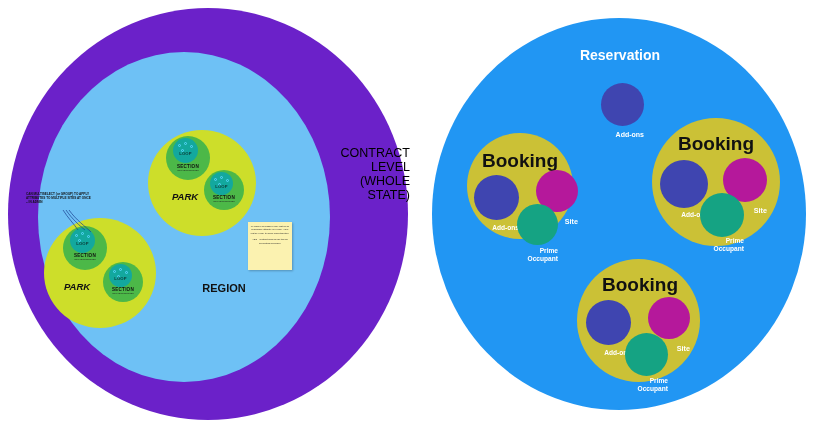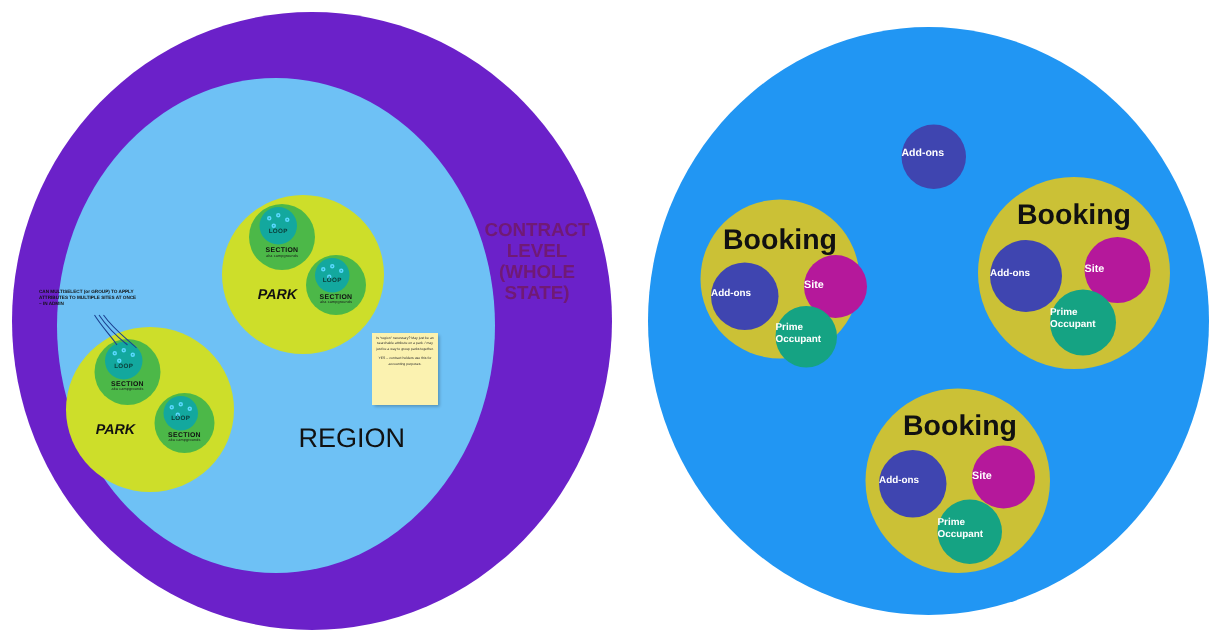"Reservation" div.lbl { html: none -> <div>Reservation</div> }
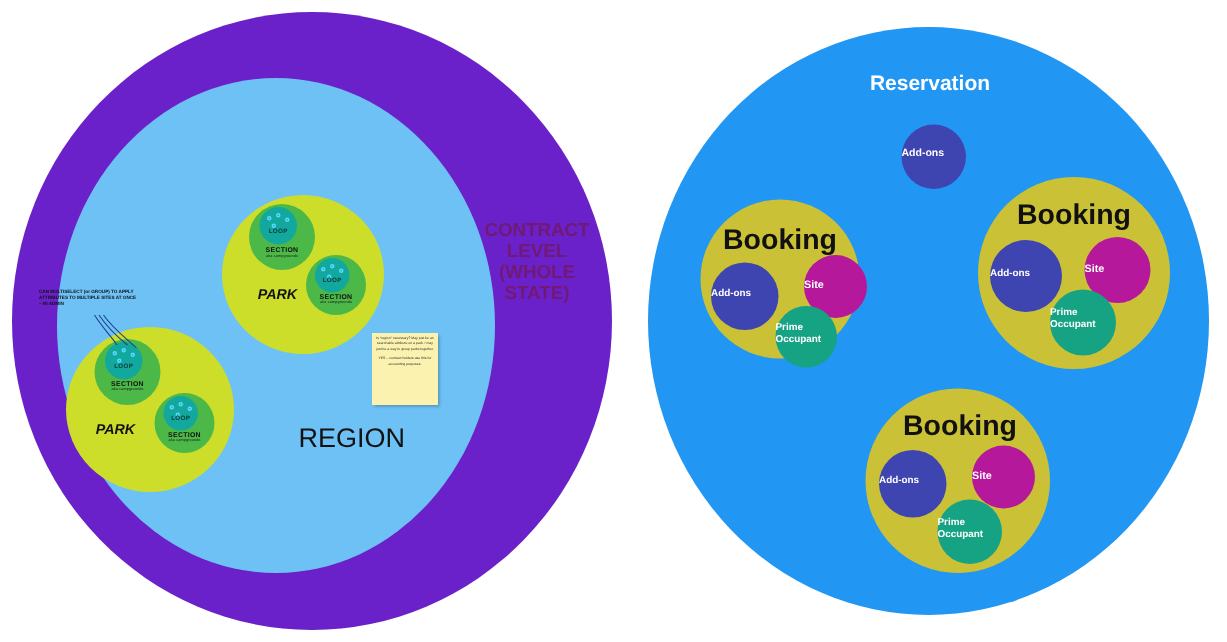"CONTRACT" #contract-label { color: #701a75 -> #000000; font-weight: bold -> normal; text-align: center -> right }
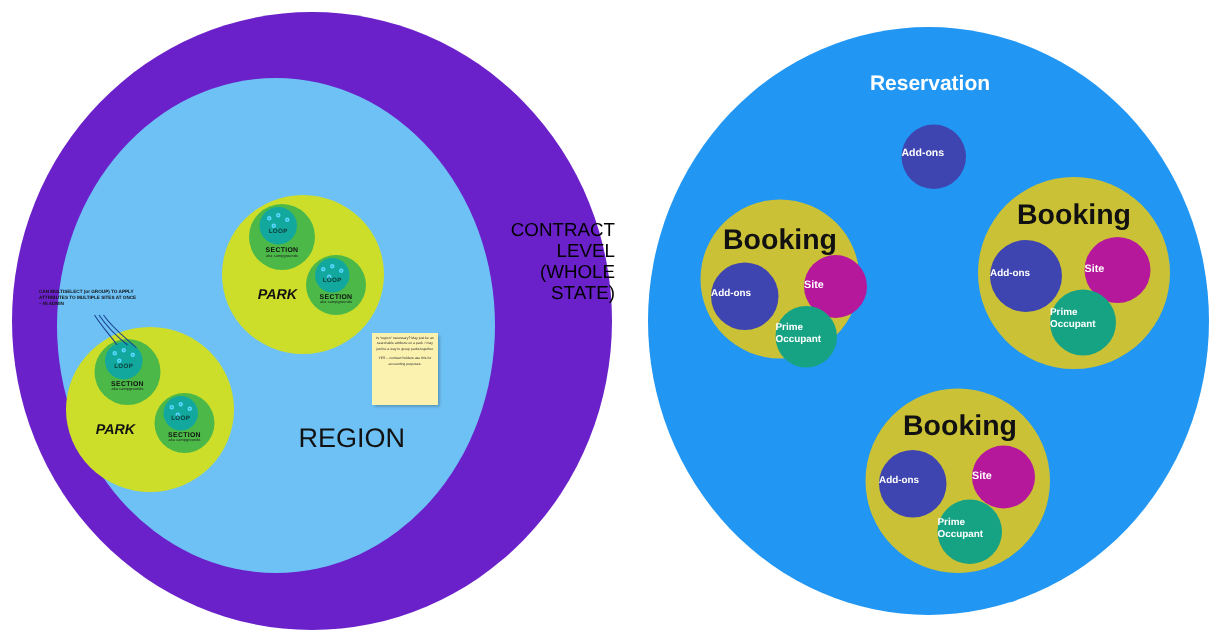"Site" .node-label { margin-top: none -> 32px; text-align: left -> right }
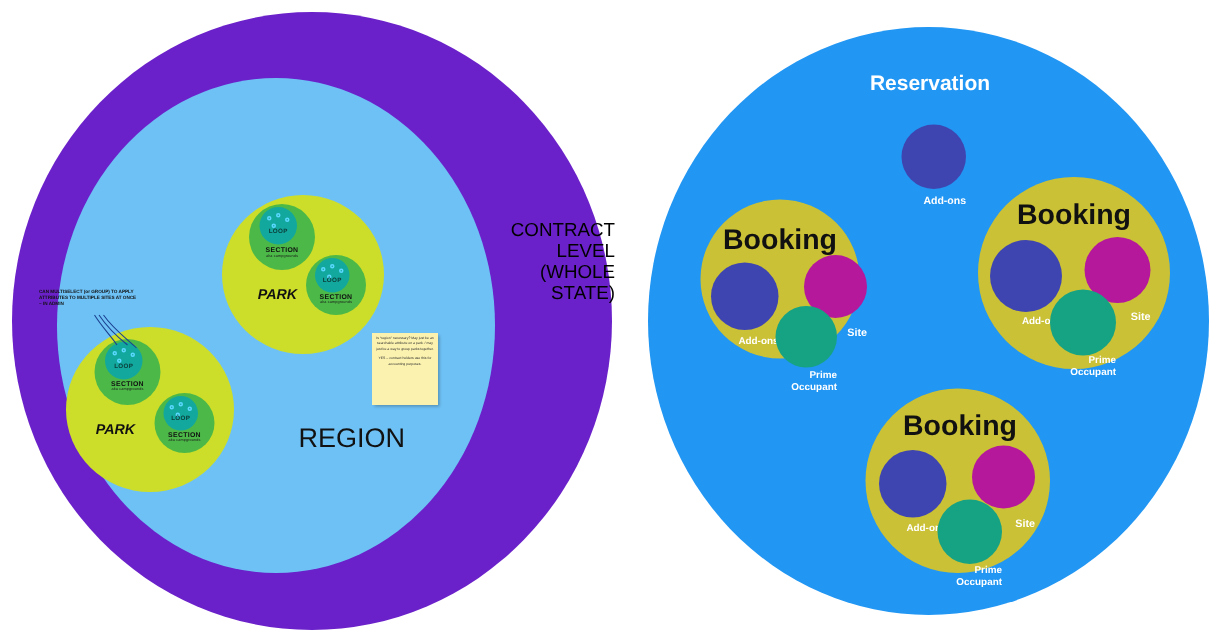"REGION" #region-label { font-size: 18px -> 11px; font-weight: normal -> bold; text-align: right -> center }
